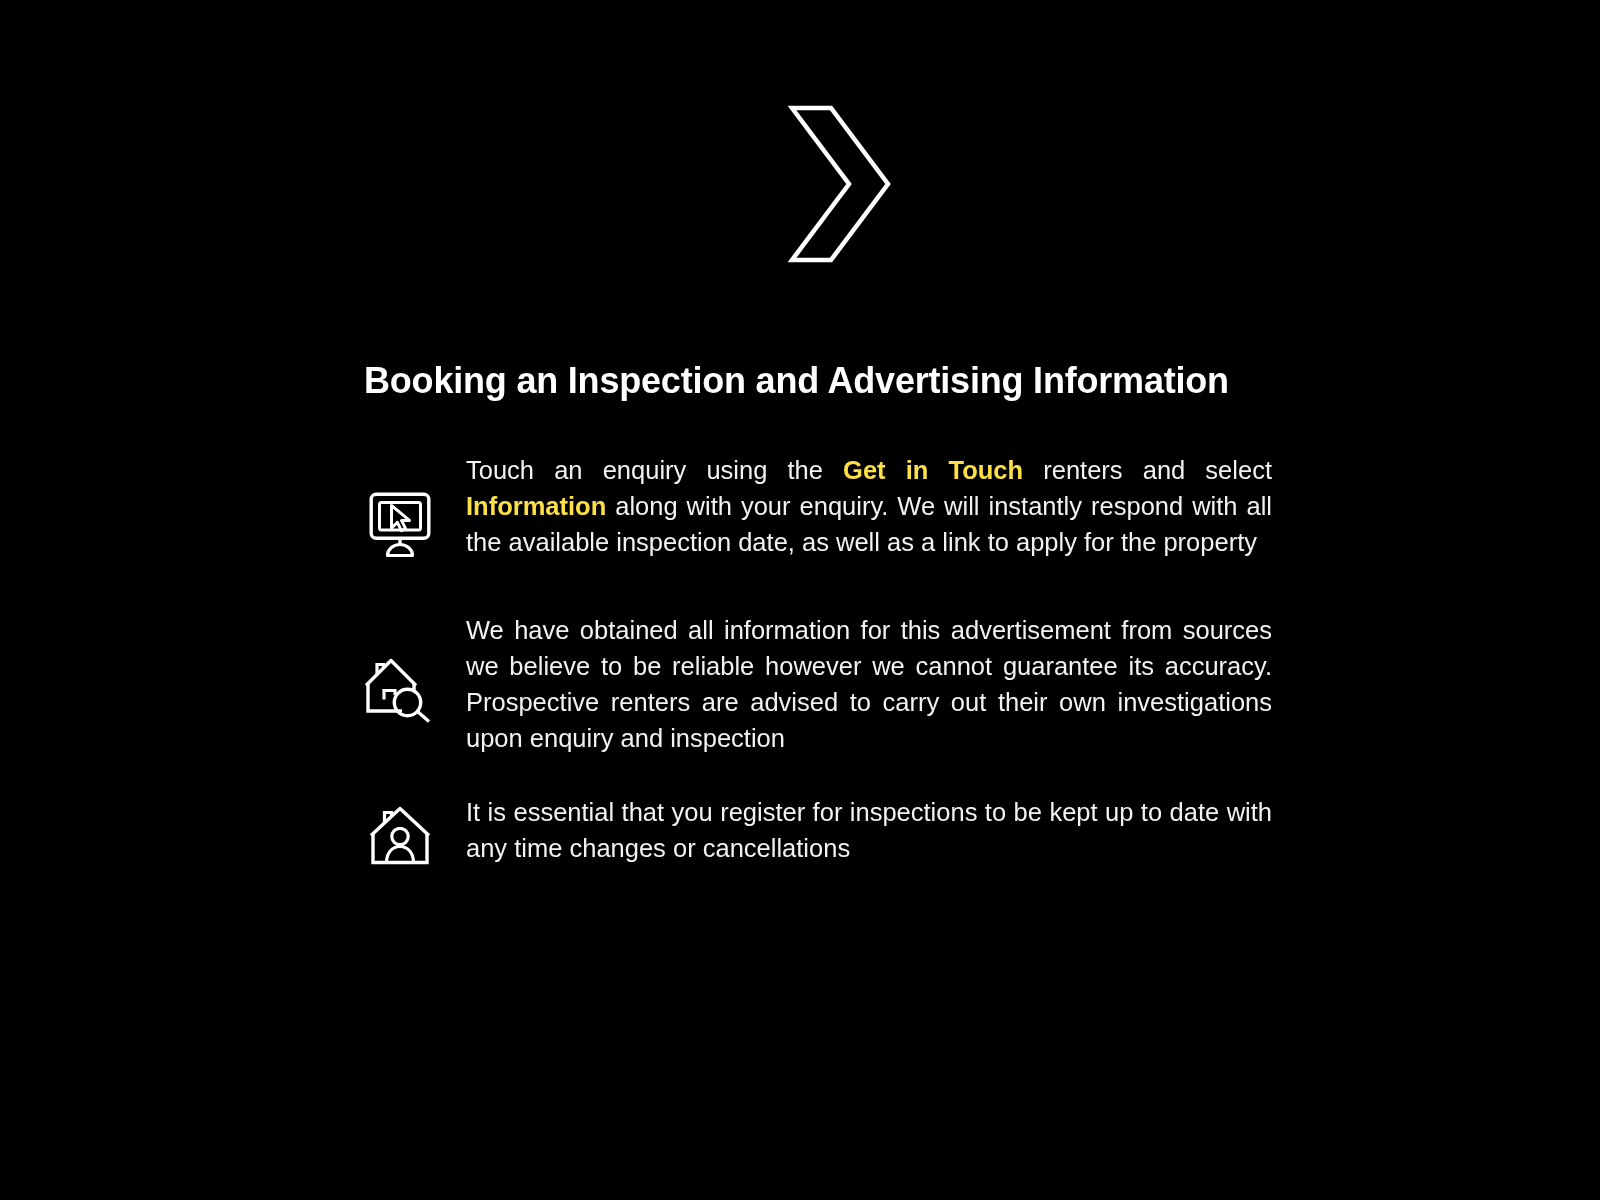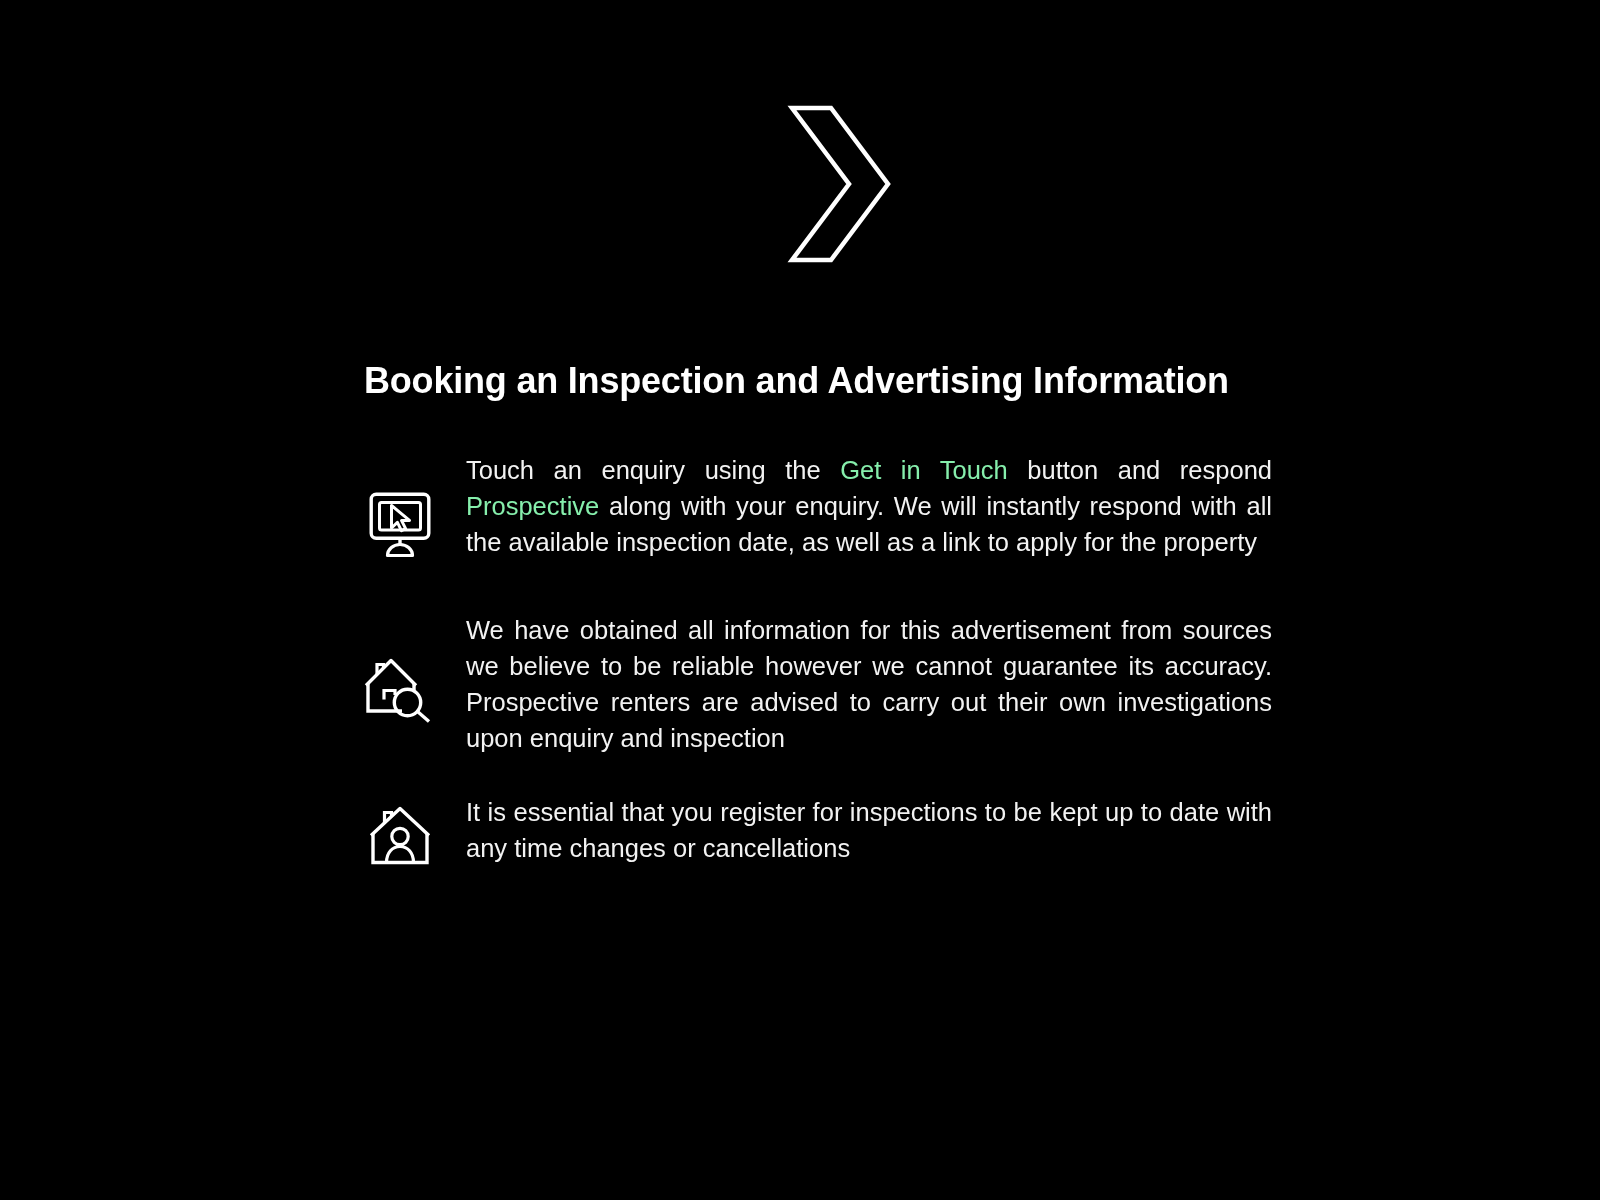"Get in Touch" .item-text b { color: #86efac -> #fde047; font-weight: 400 -> 700 }
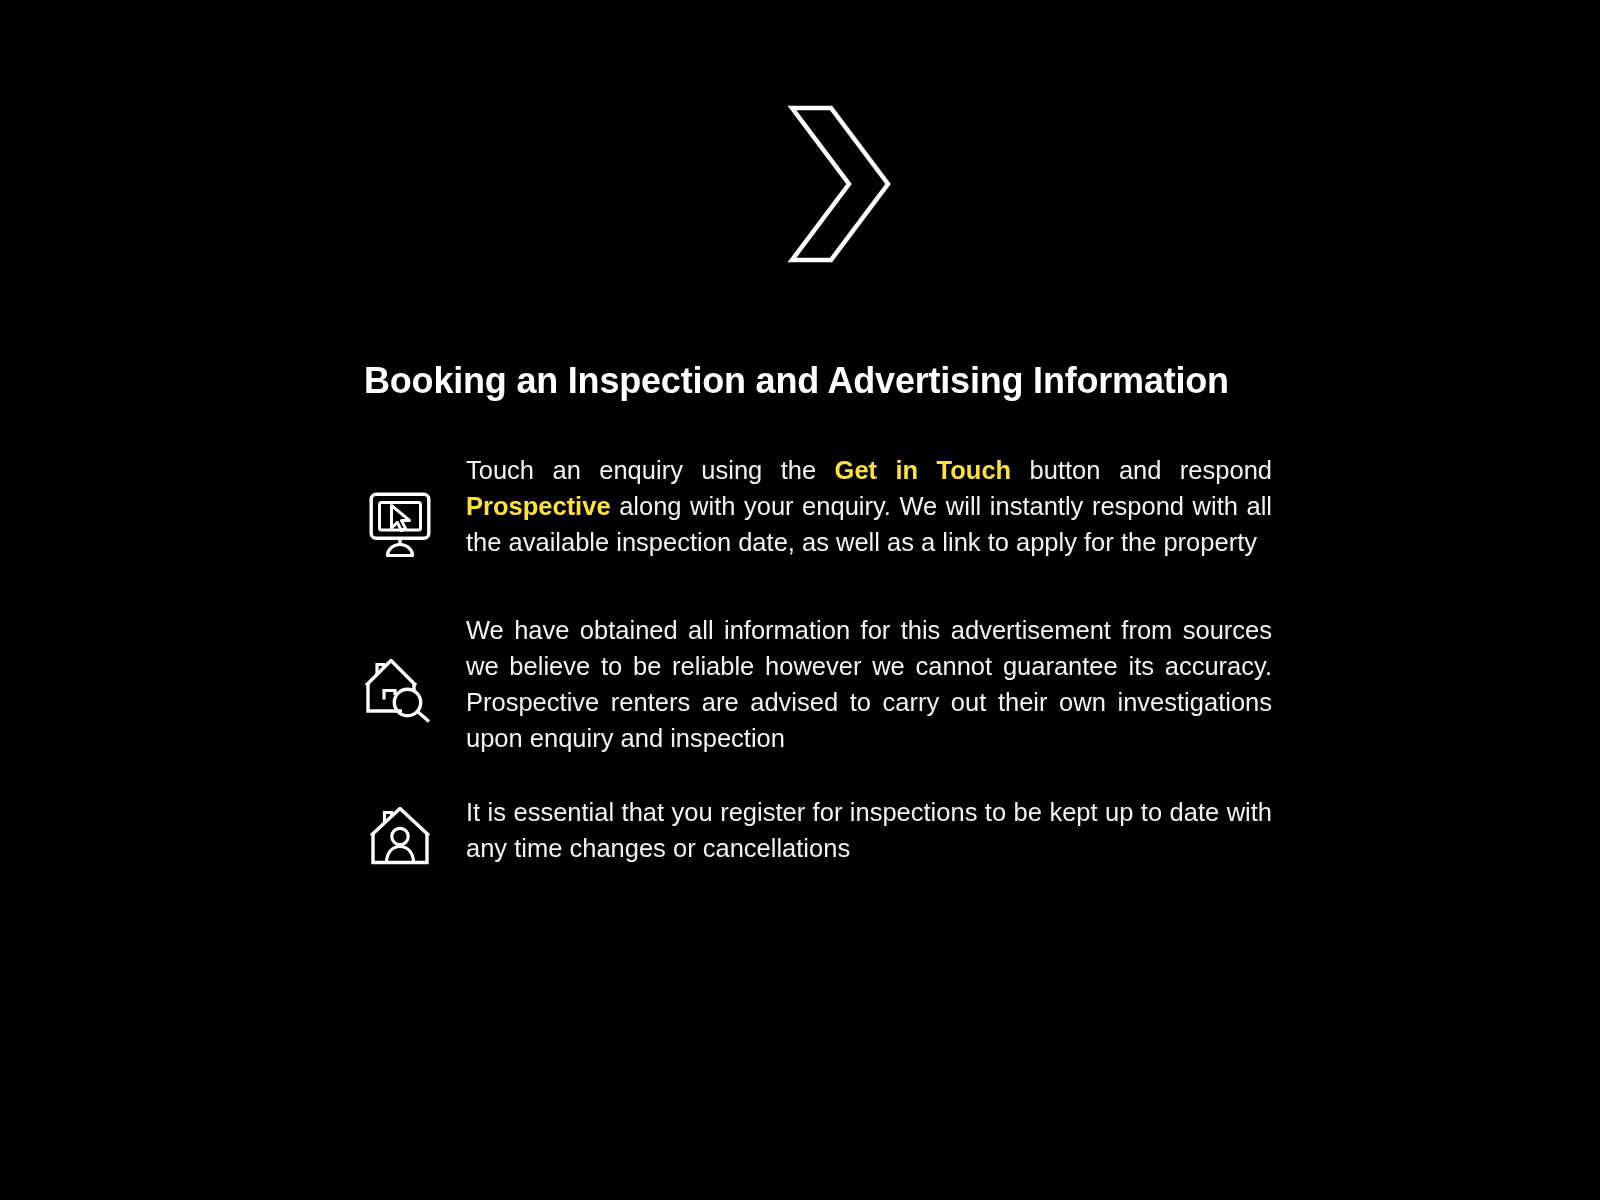"button and respond" span { text: button and respond -> renters and select }
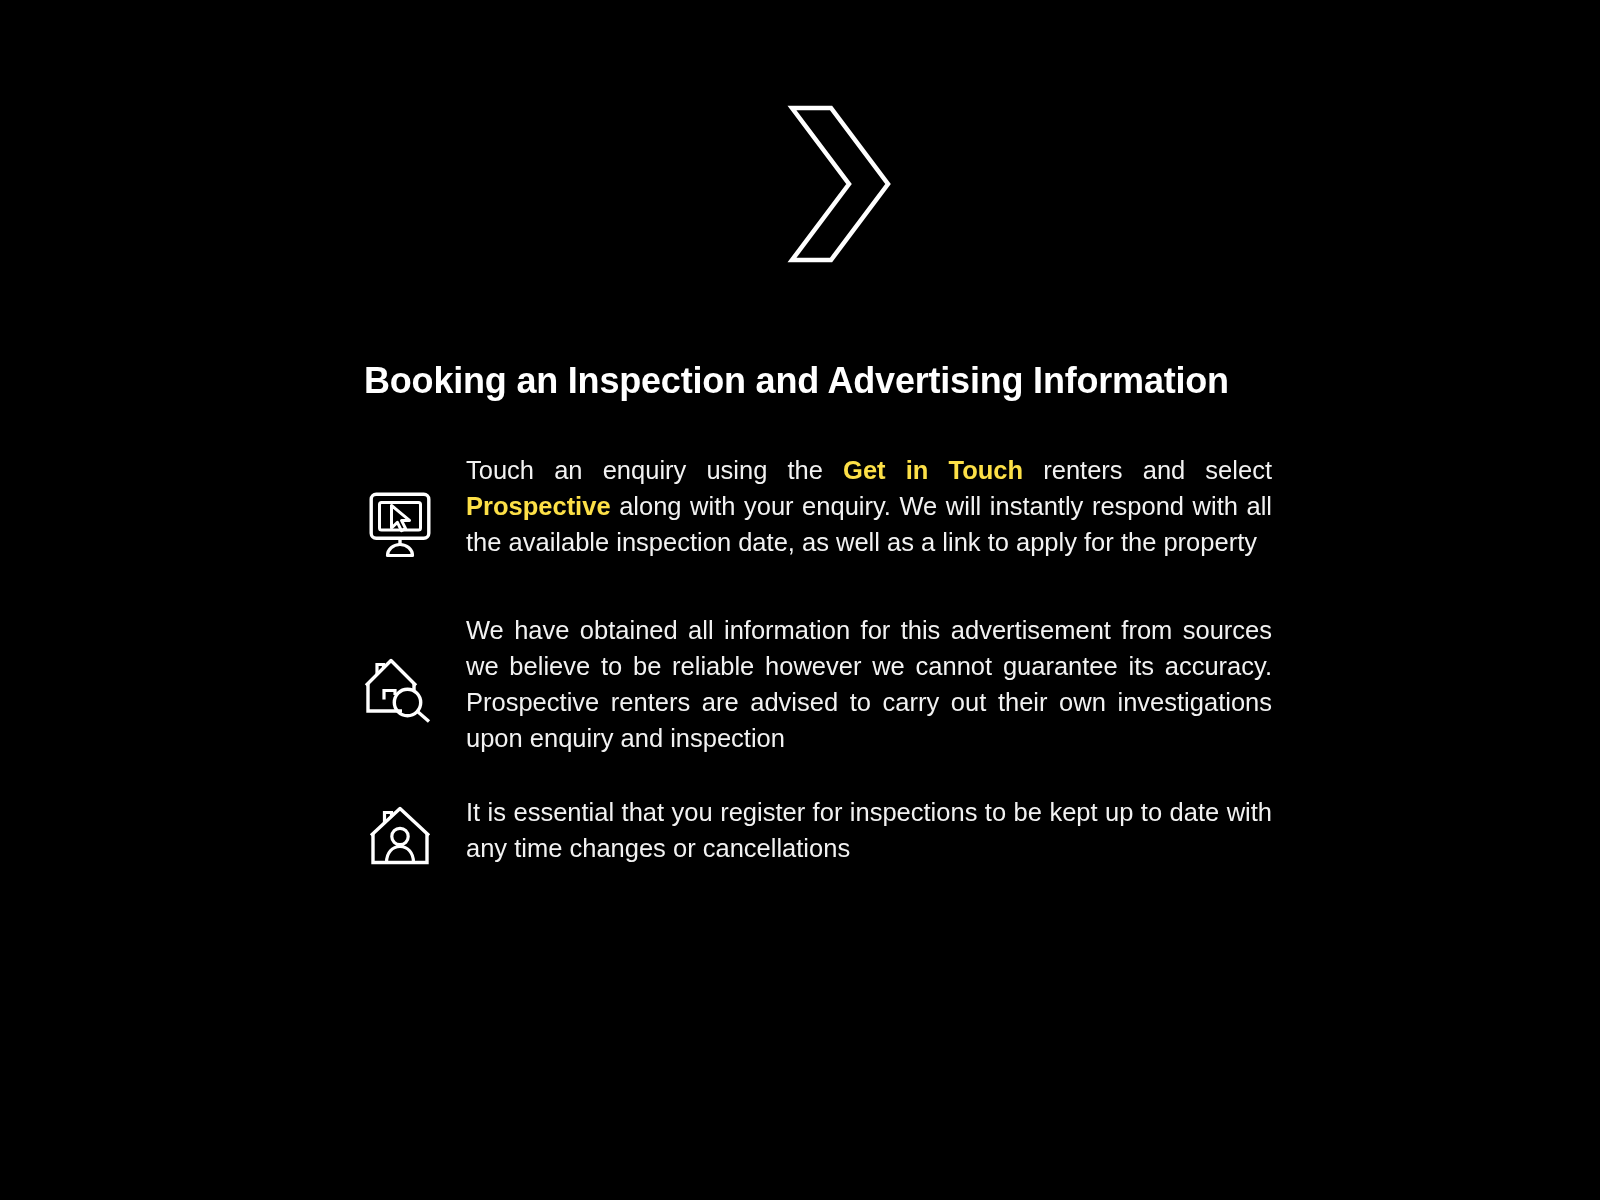"Prospective" b { text: Prospective -> Information }
